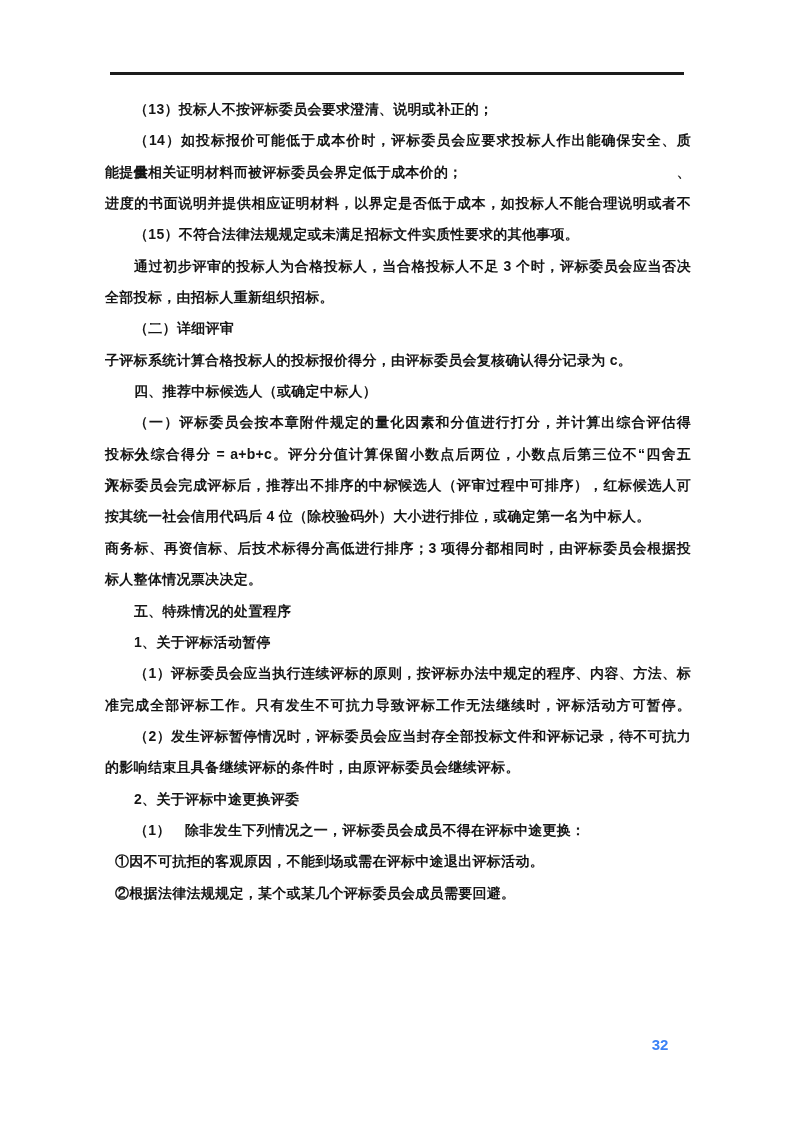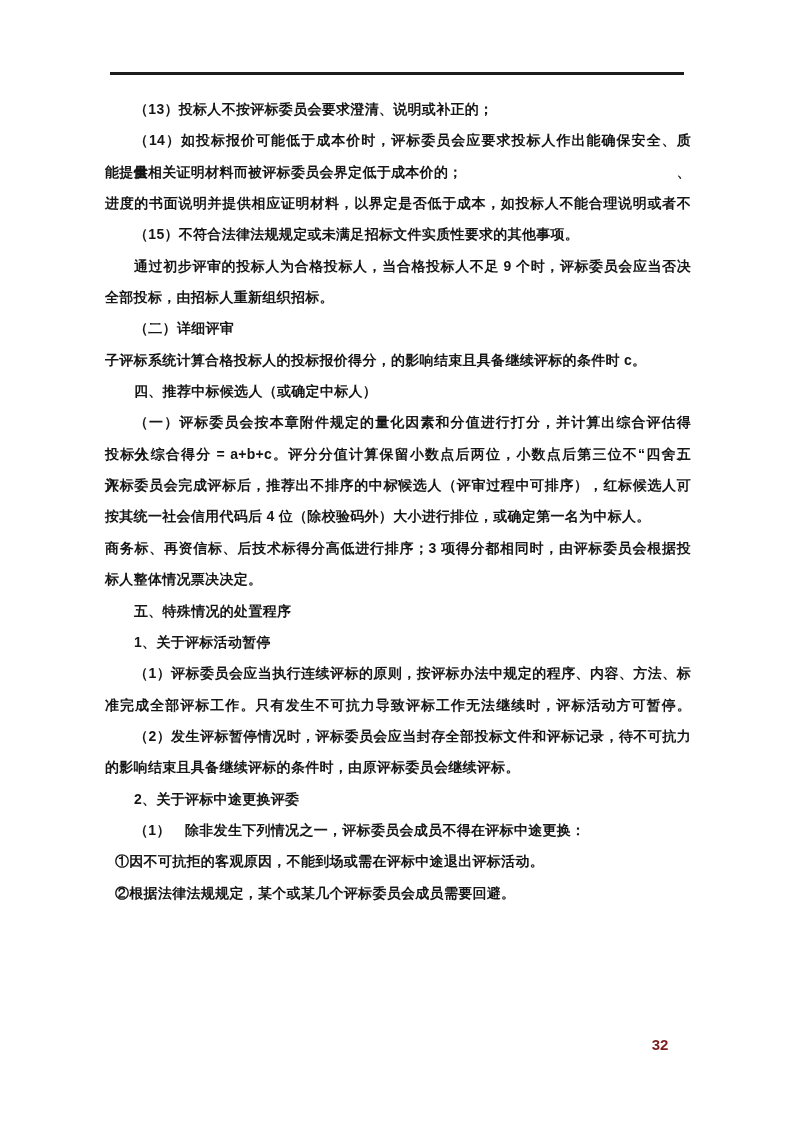"通过初步评审的投标人为合格投标人，当合格投标人不足 9 个时，评标委员会应当否决" div.line { text: 9 -> 3 }
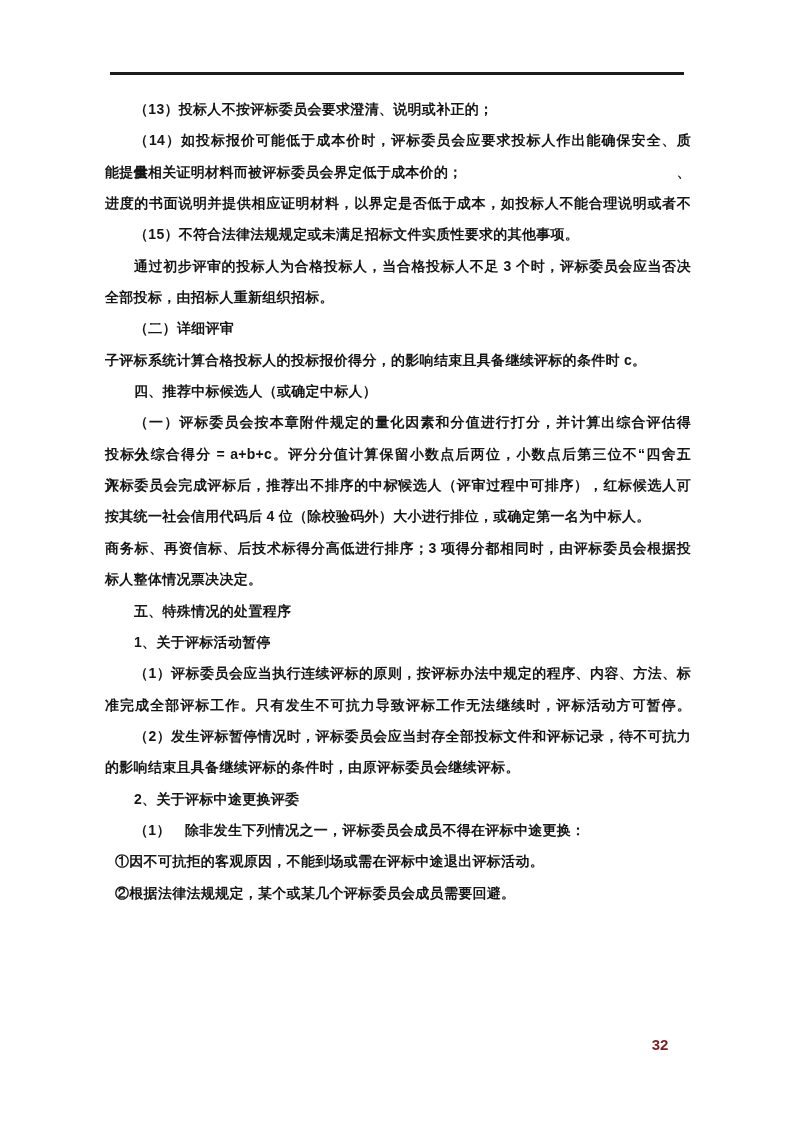"子评标系统计算合格投标人的投标报价得分，的影响结束且具备继续评标的条件时 c。" div.line { text: 的影响结束且具备继续评标的条件时 -> 由评标委员会复核确认得分记录为 }
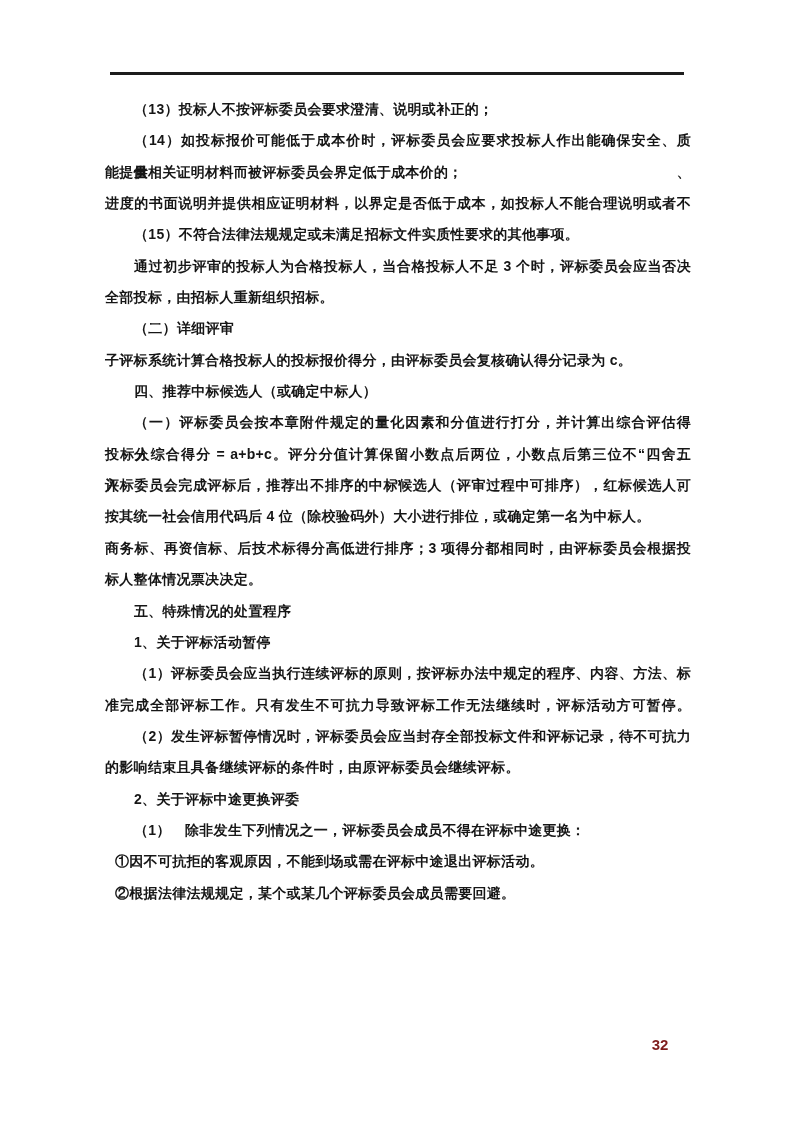"32" .page-number { color: #7f1d1d -> #3b82f6 }
